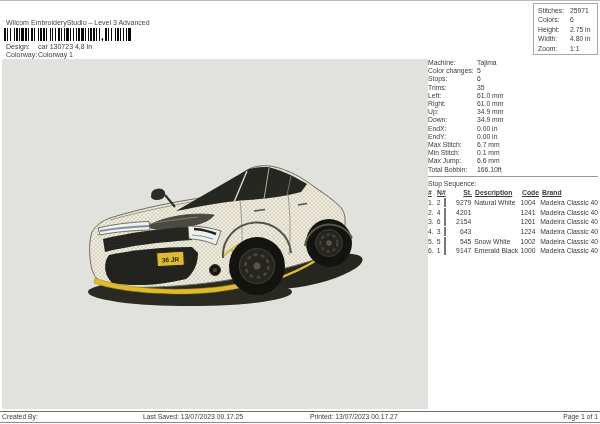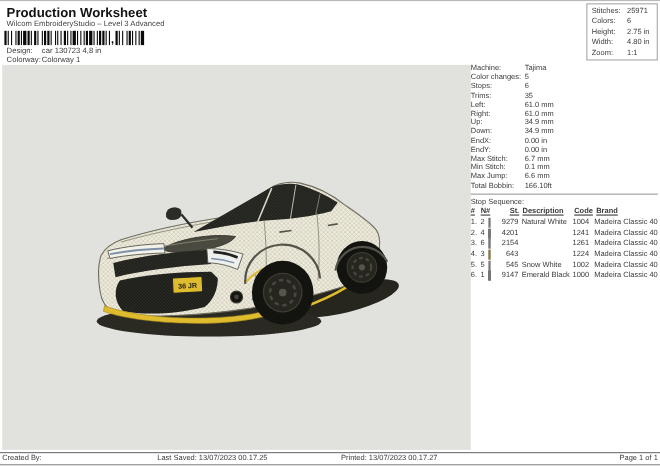"Production Worksheet" div.t { html: <div>Production Worksheet</div> -> none }
